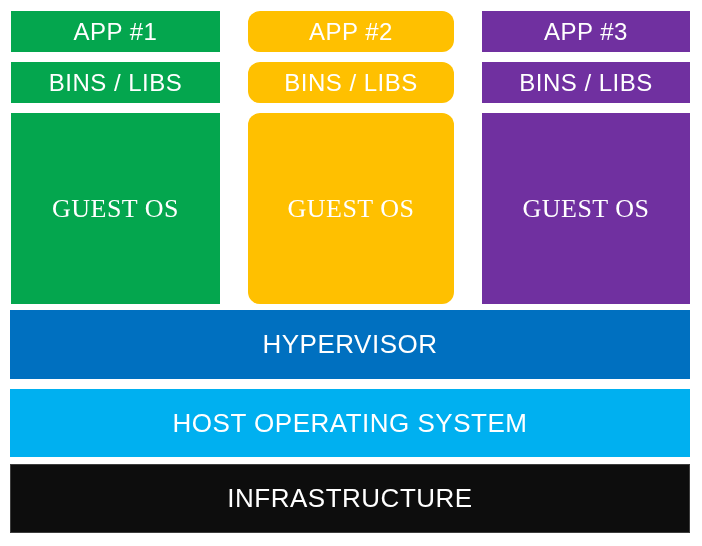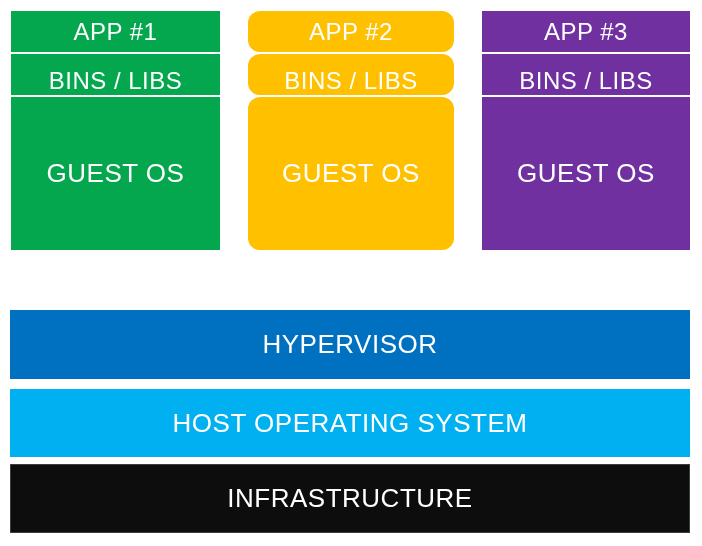"APP #1" .vm-column { height: 239px -> 293px; row-gap: 2px -> 10px }
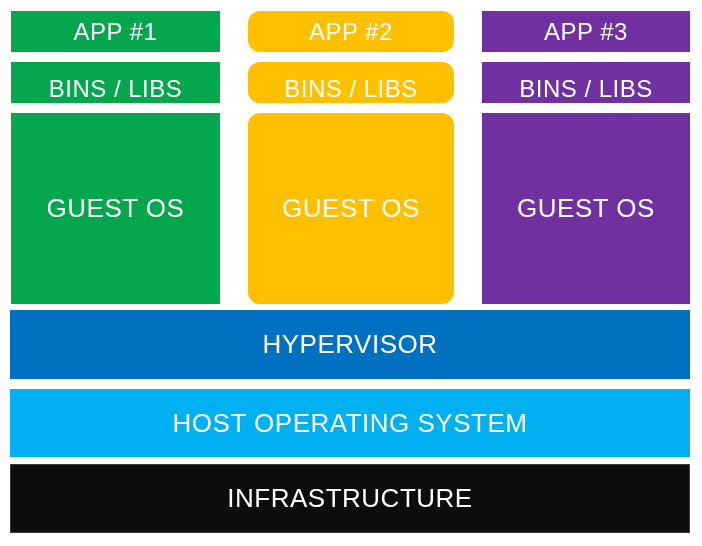"BINS / LIBS" .vm-bins { align-items: flex-end -> none }
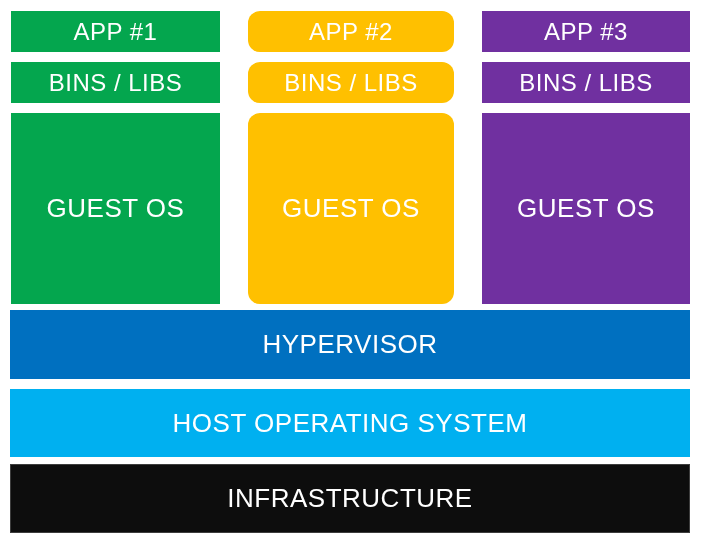"GUEST OS" .vm-os { font-family: none -> Liberation Serif, serif }
